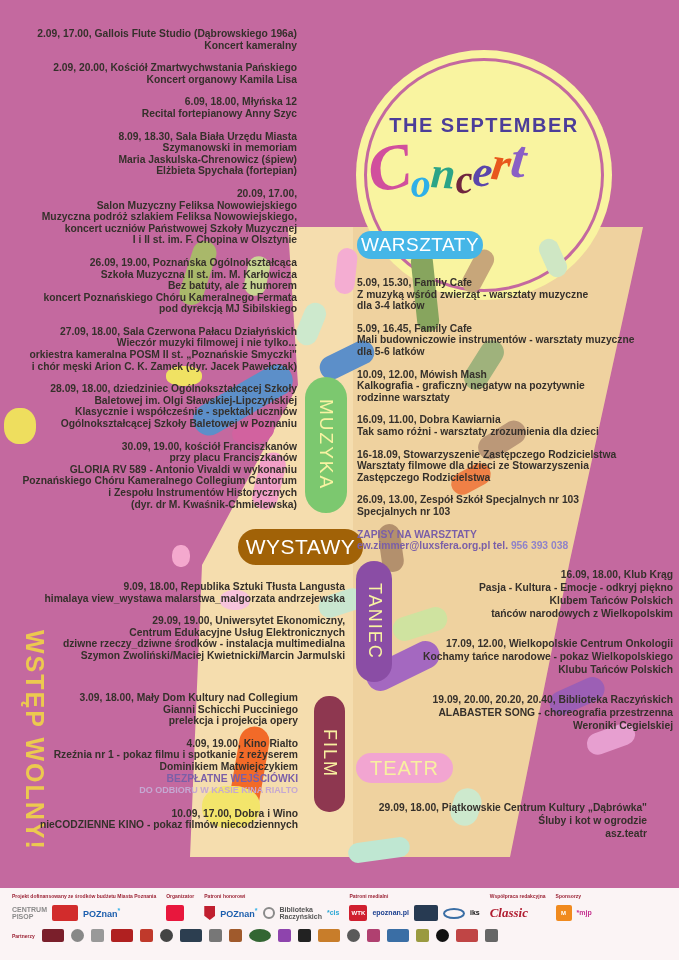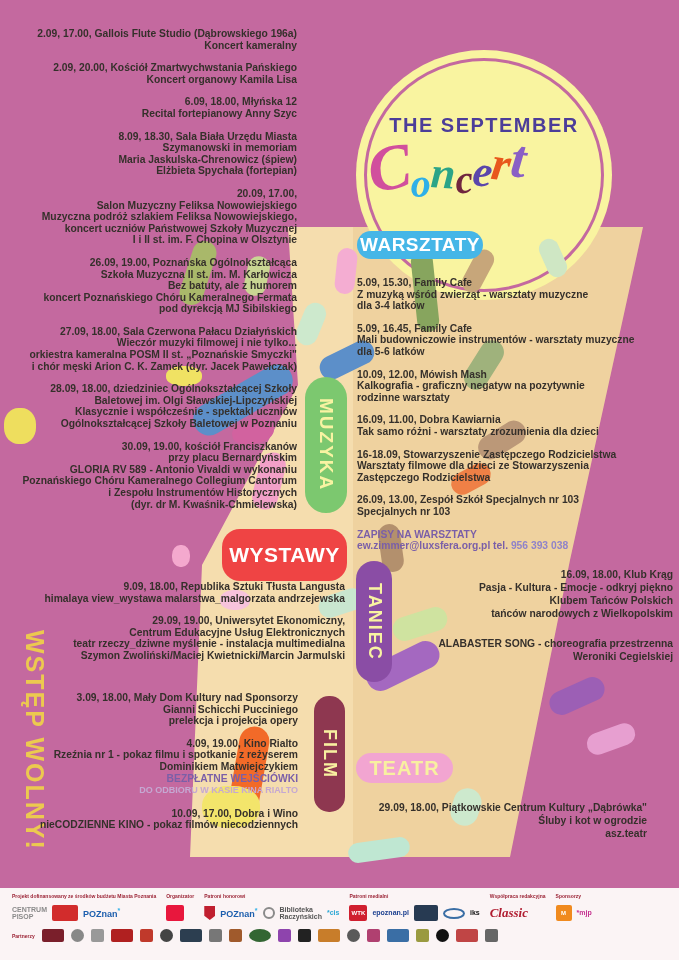"WARSZTATY" .pill { font-weight: 700 -> 400 }
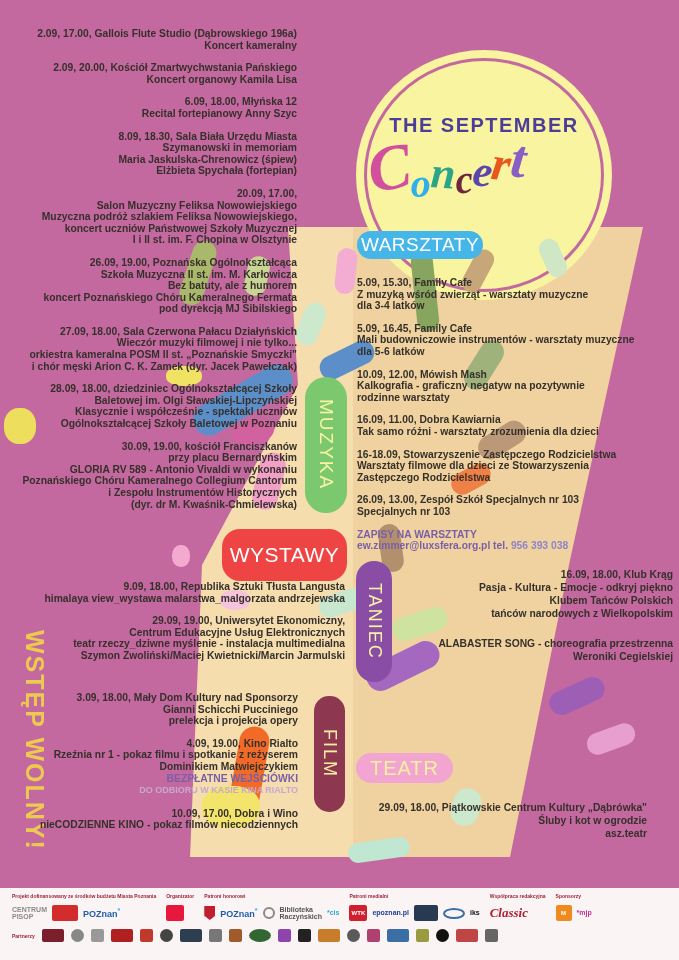"przy placu Bernardyńskim" span { text: Bernardyńskim -> Franciszkanów }
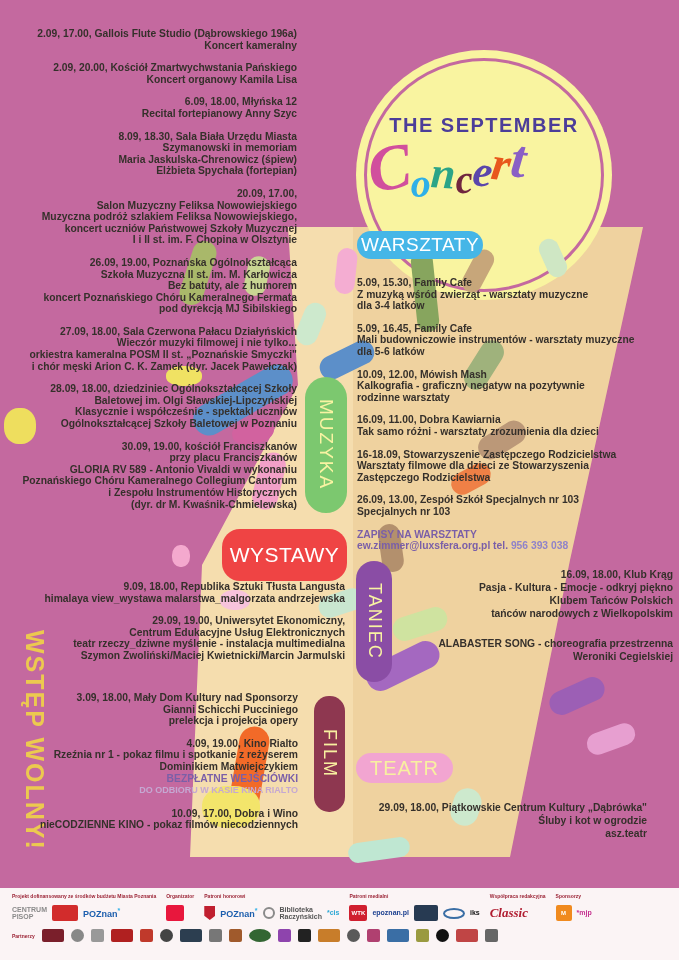"WYSTAWY" .pill-wystawy { background: #ef4444 -> #a16207; height: 52px -> 36px; left: 222px -> 238px }
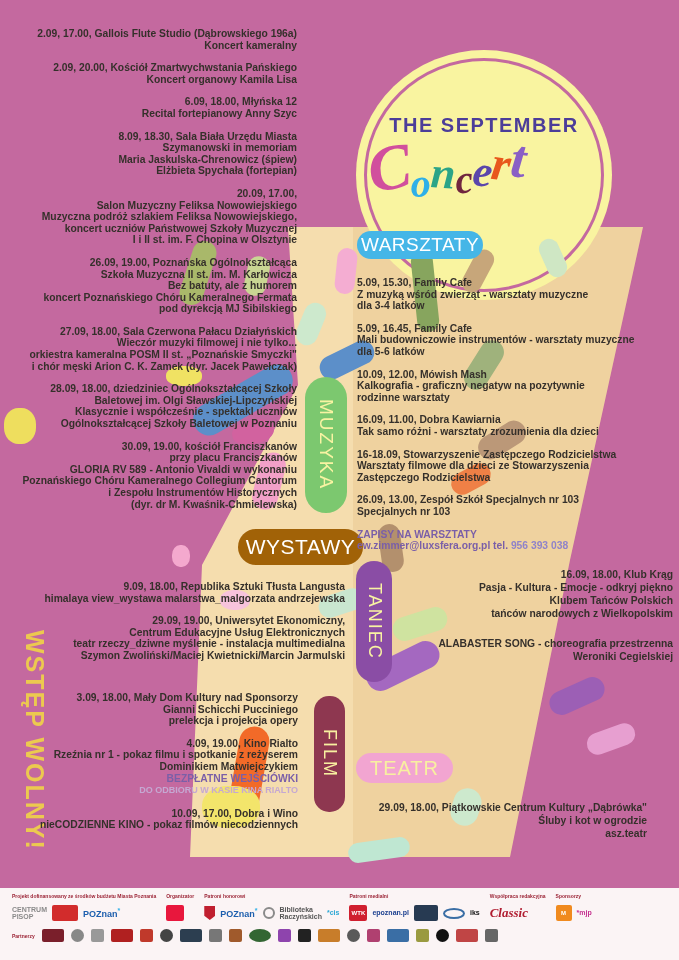"teatr rzeczy_dziwne myślenie" span.i { text: teatr rzeczy_dziwne myślenie -> dziwne rzeczy_dziwne środków }
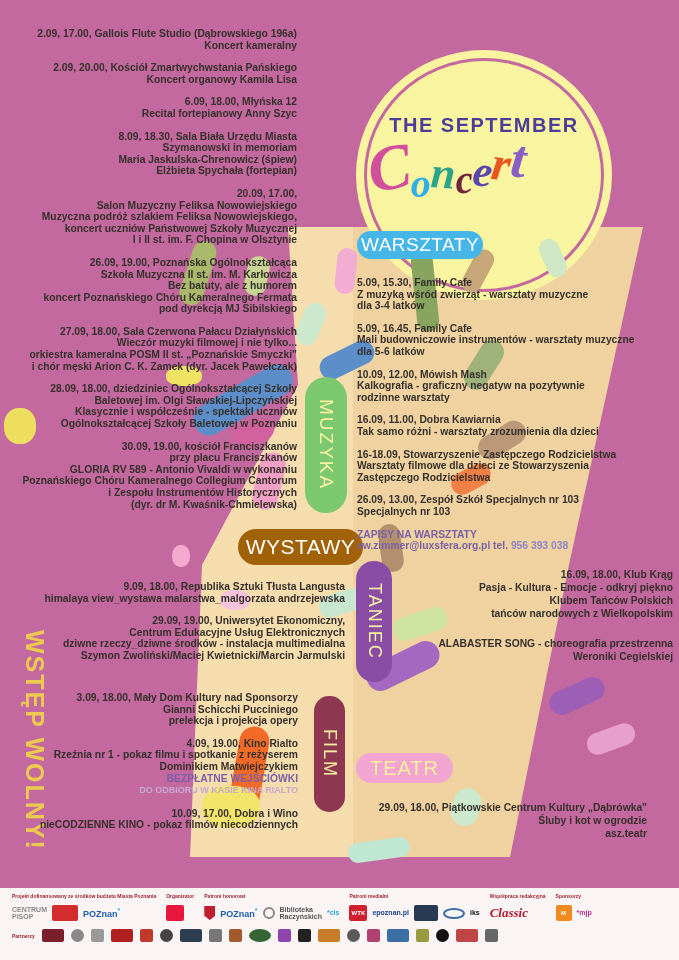"17.09, 12.00, Wielkopolskie Centrum" div.event { html: none -> <div> <div><span>17.09, 12.00, Wielkopolskie Centrum Onkologii</span></div> <div><span>Kochamy tańce narodowe</span><span> - pokaz Wielkopolskiego</span></div> <div><span>Klubu Tańców Polskich</span></div> </div> }
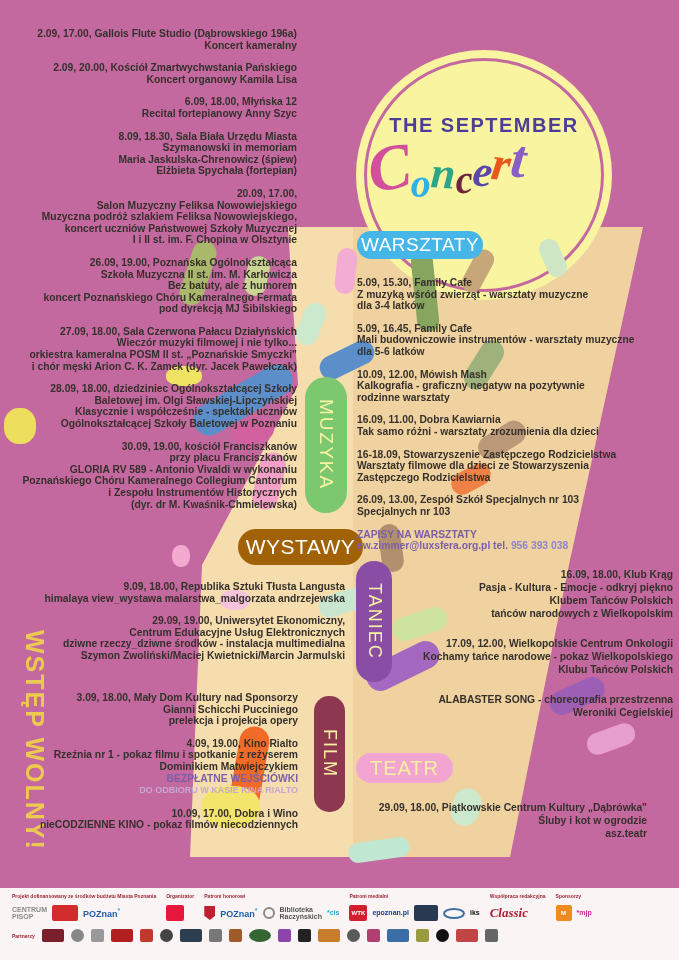"3.09, 18.00, Mały Dom Kultury" span { text: Sponsorzy -> Collegium }
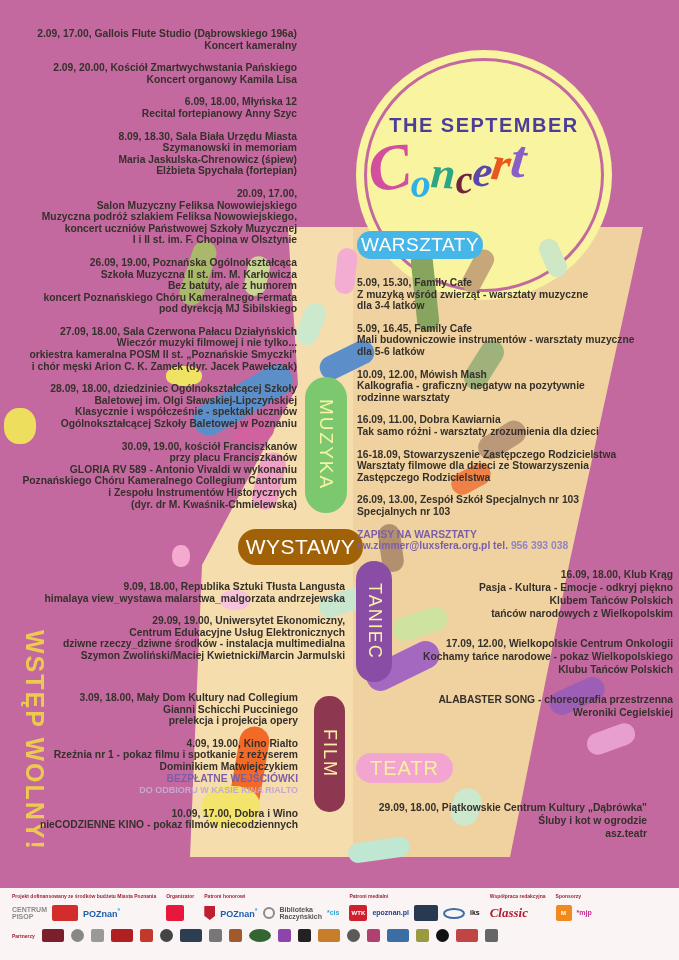"19.09, 20.00, 20.20, 20.40, Biblioteka" div.ln { html: none -> <div><span>19.09, 20.00, 20.20, 20.40, Biblioteka Raczyńskich</span></div> }
